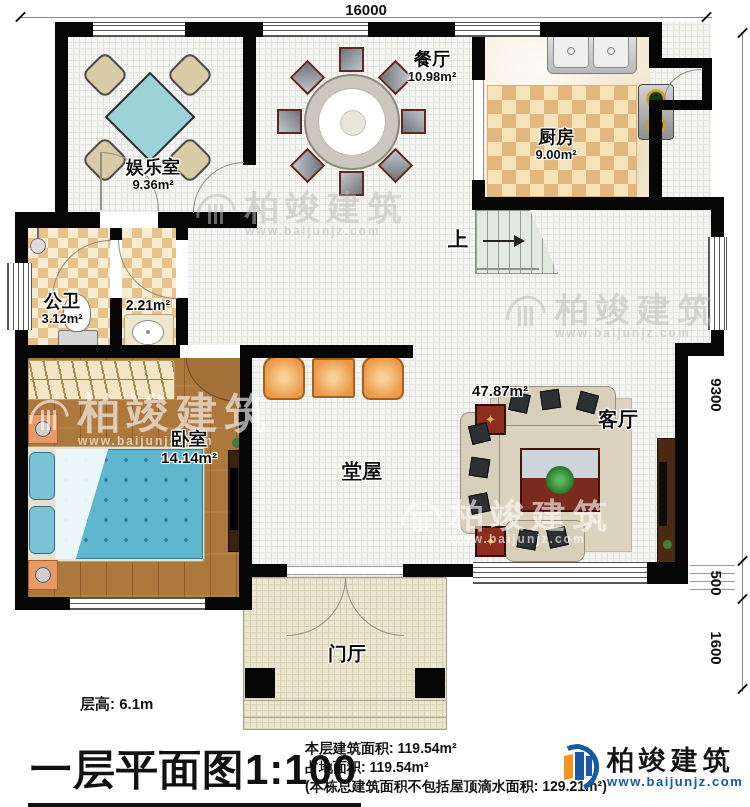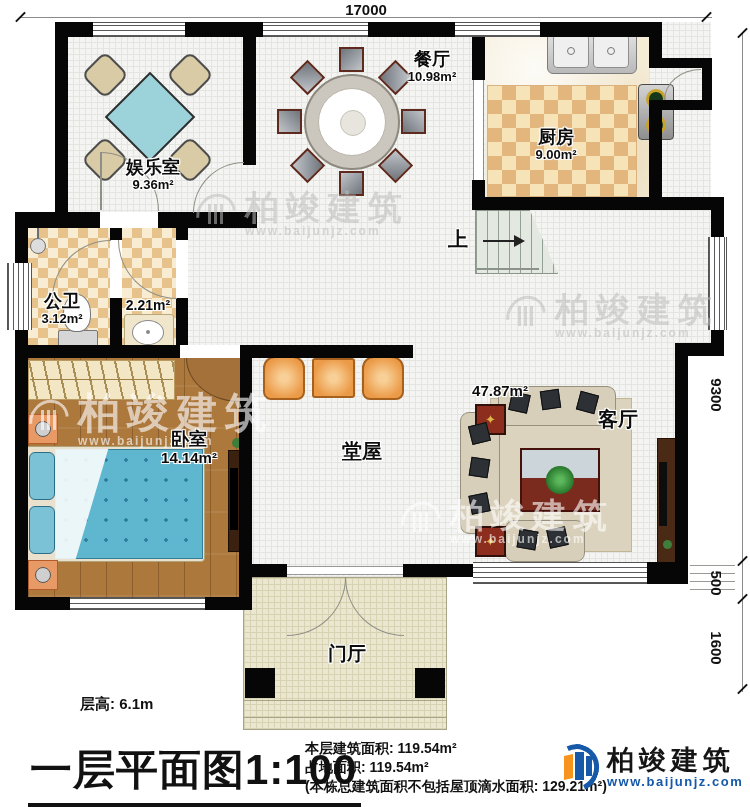"17000" div.dim-label { text: 17000 -> 16000 }
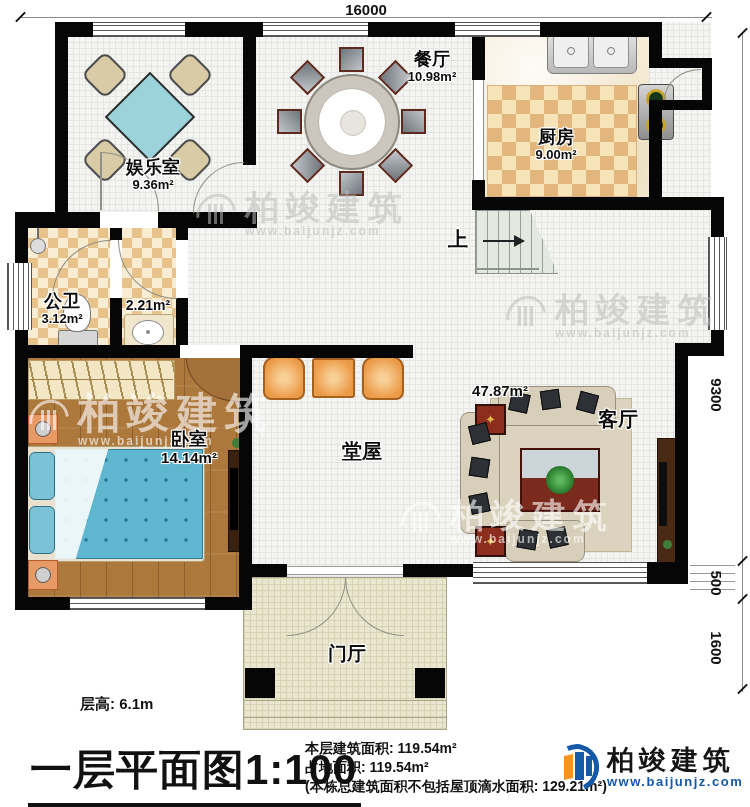"堂屋" div.room-name { margin-top: none -> 20px }
